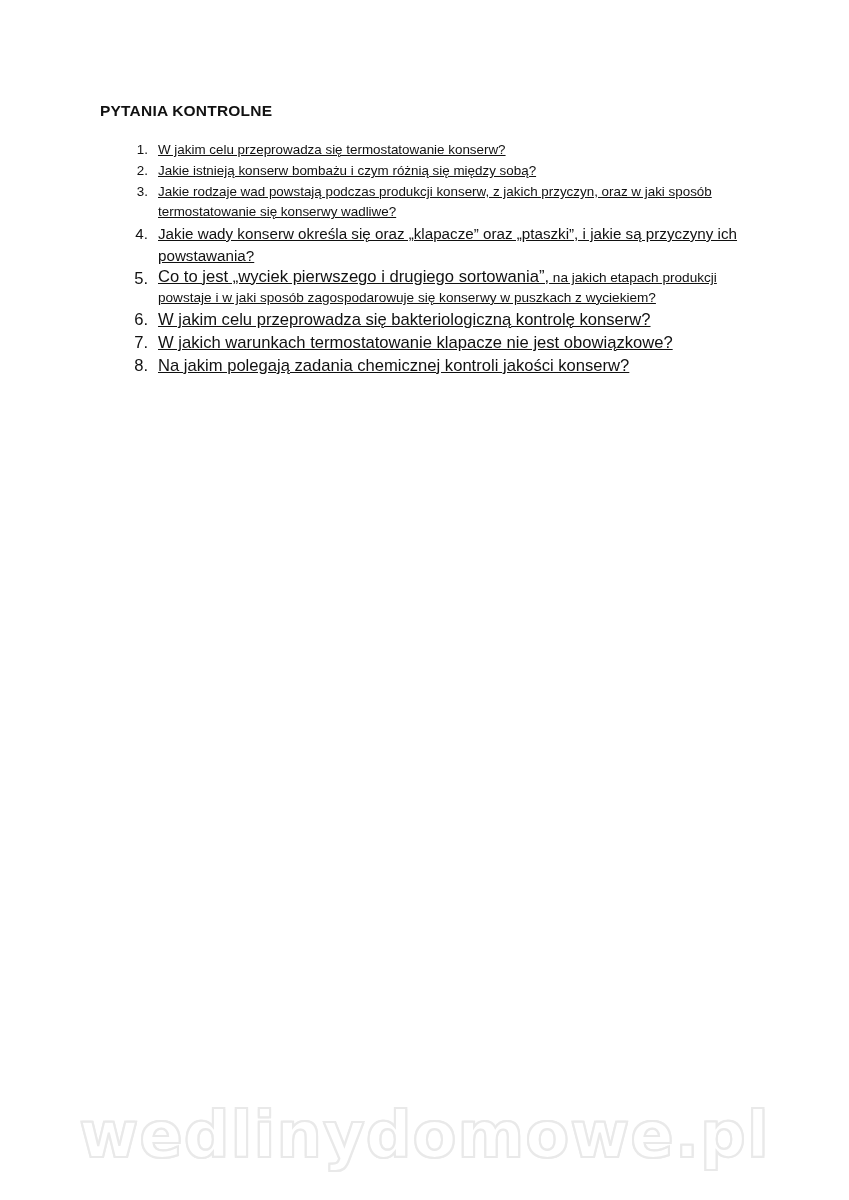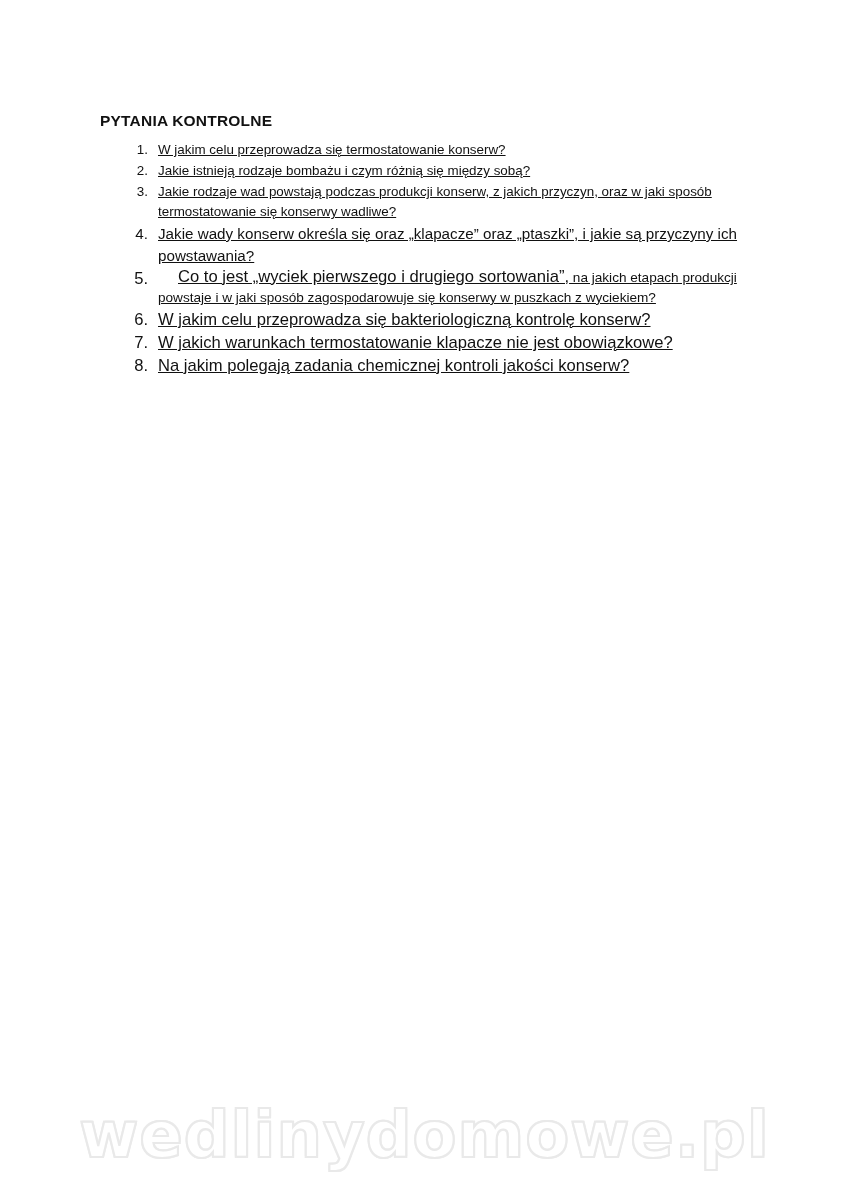"PYTANIA KONTROLNE" .doc-title { top: 112px -> 102px }
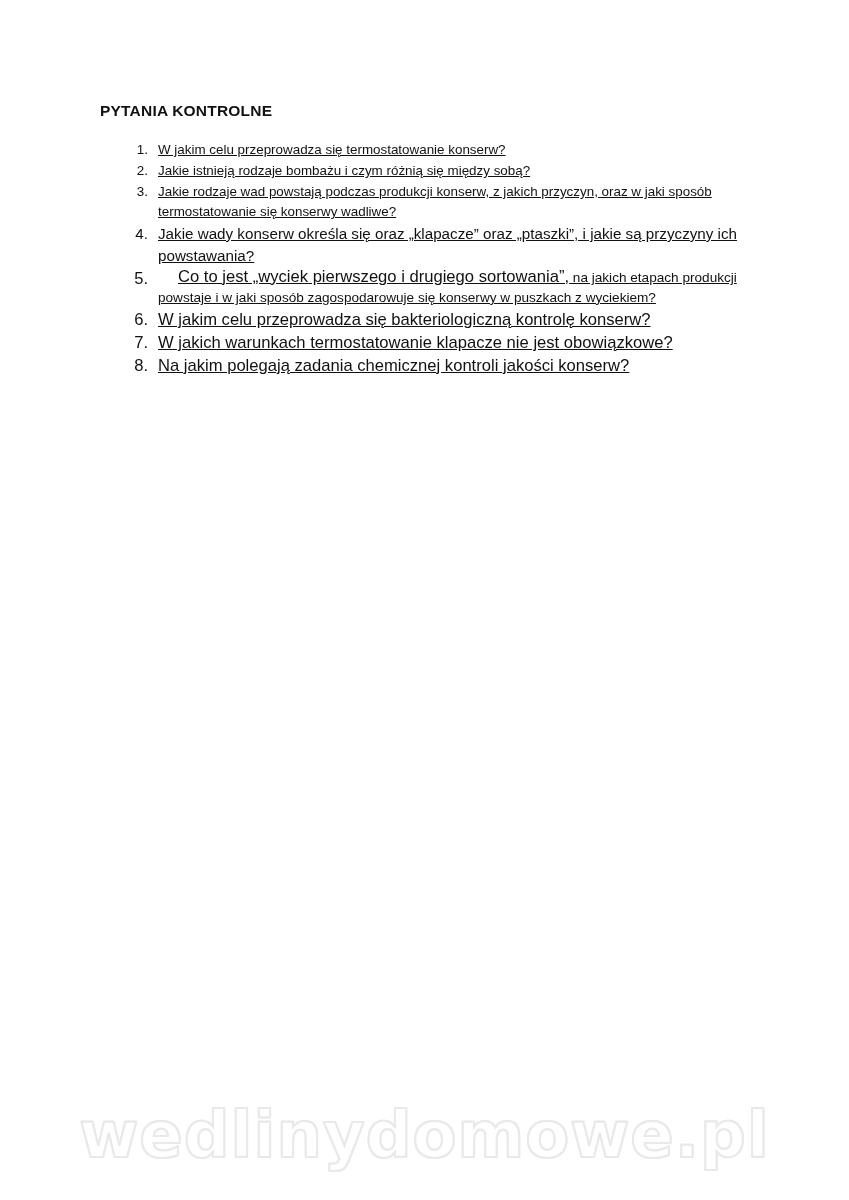"Jakie istnieją rodzaje bombażu i" span.qtext { text: rodzaje -> konserw }
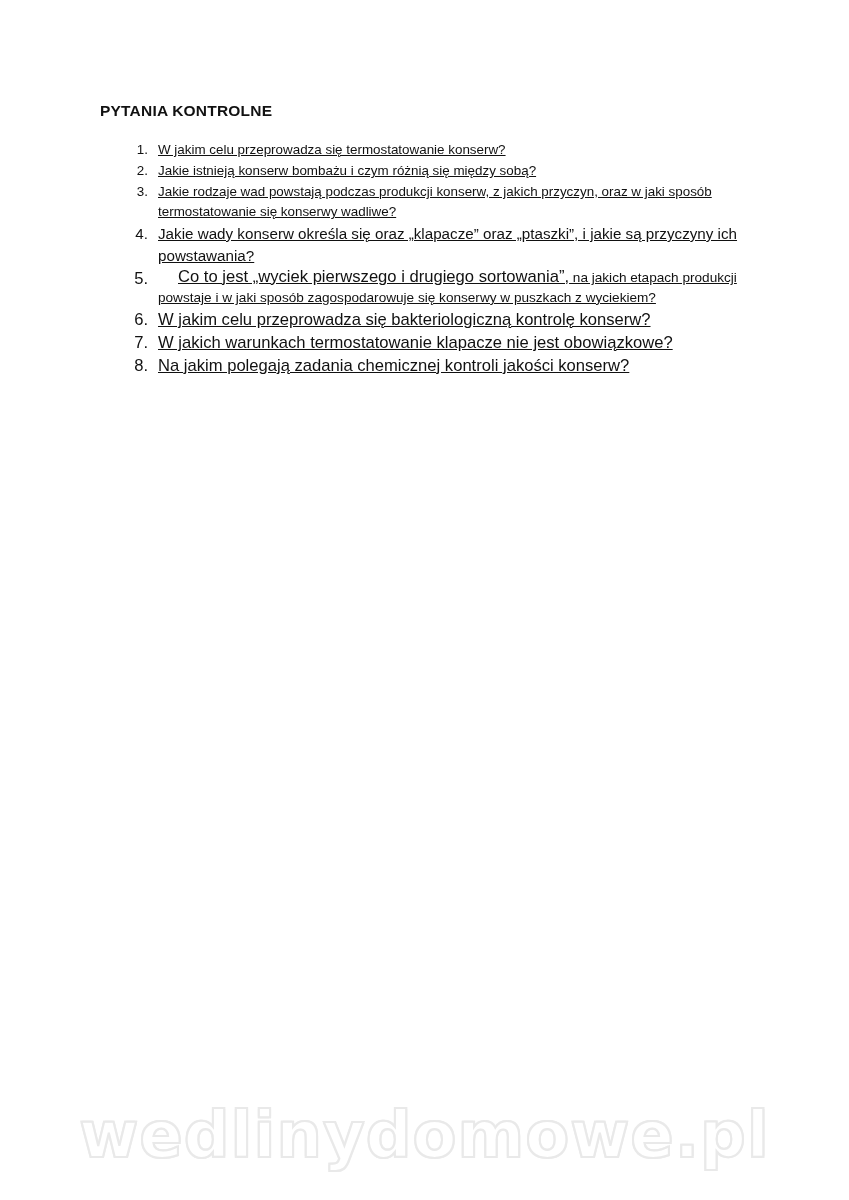"Co to jest „wyciek pierwszego" .lead-big { margin-left: 20px -> none }
